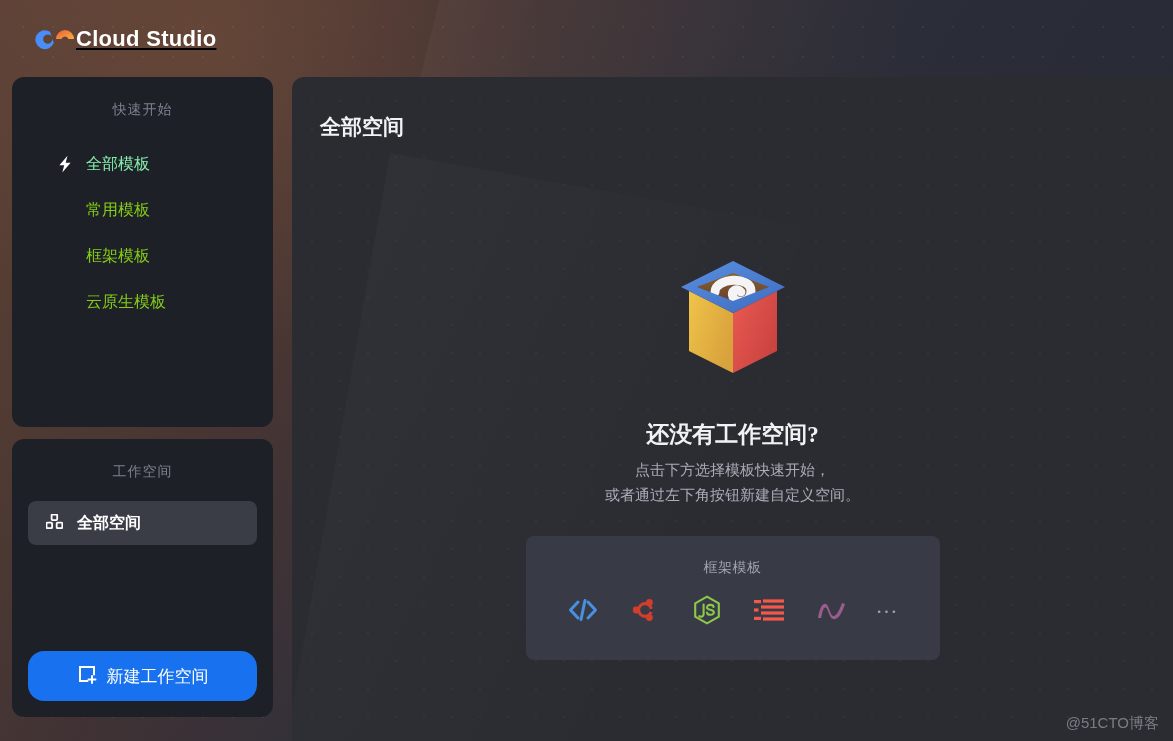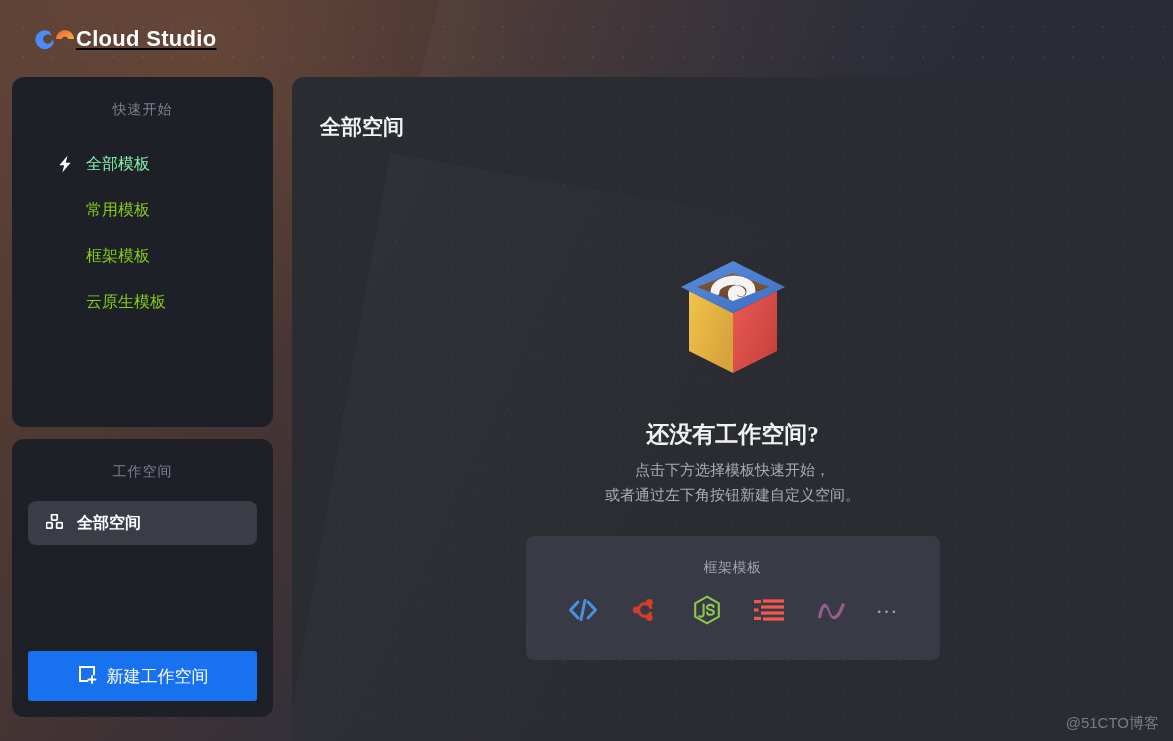"新建工作空间" .new-ws-btn { border-radius: 3px -> 16px }
